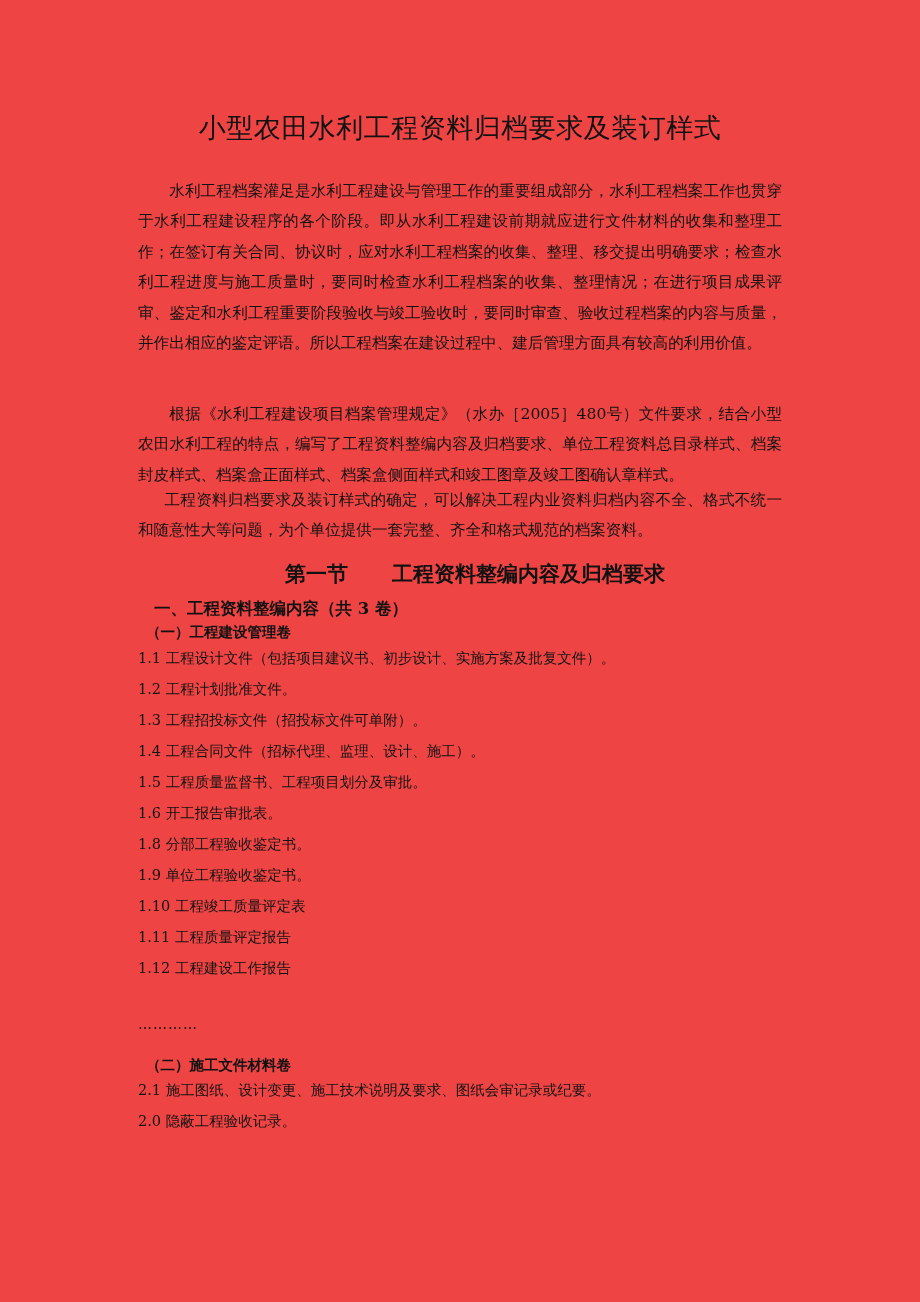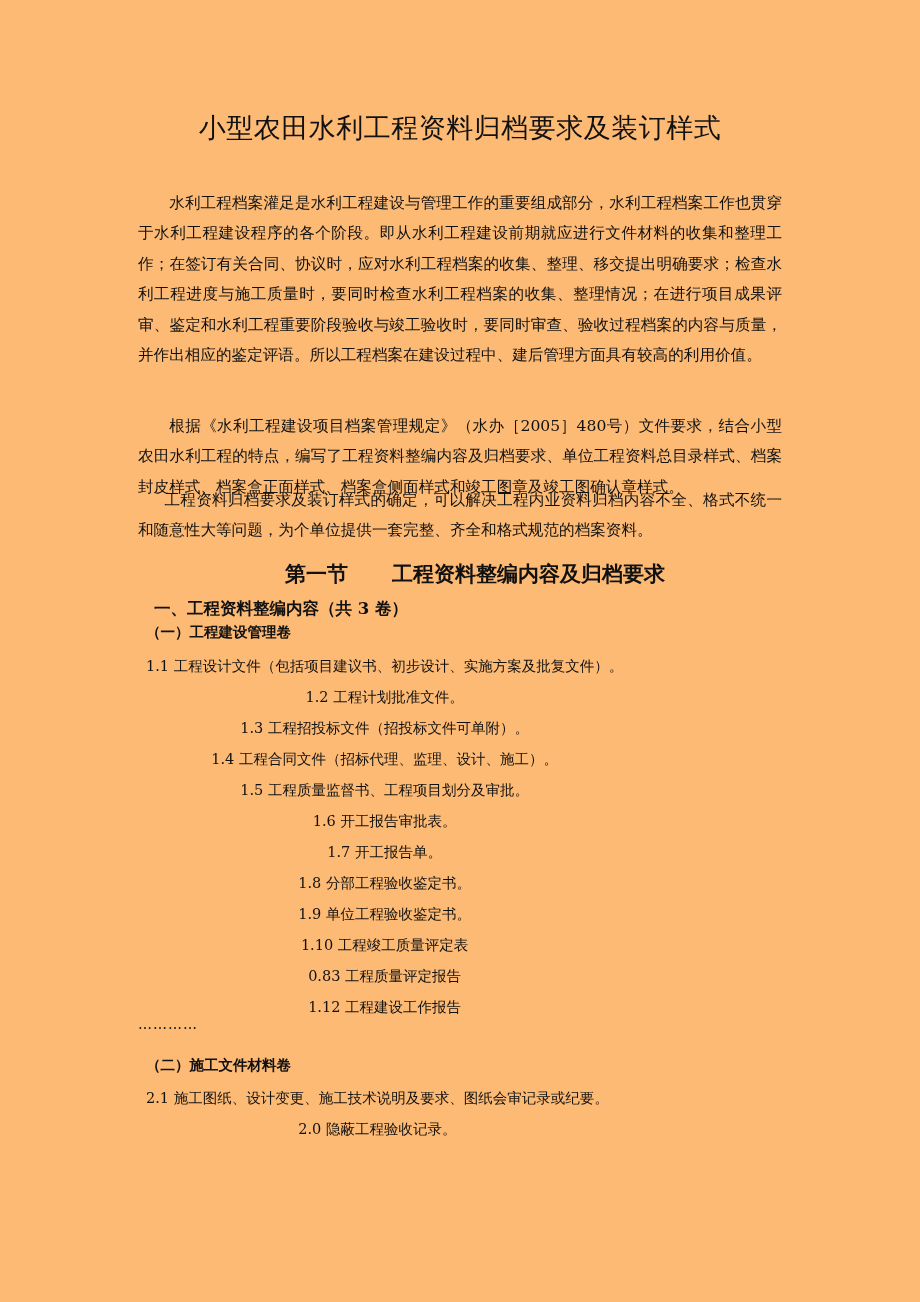"小型农田水利工程资料归档要求及装订样式" .page { background: #fdba74 -> #ef4444 }
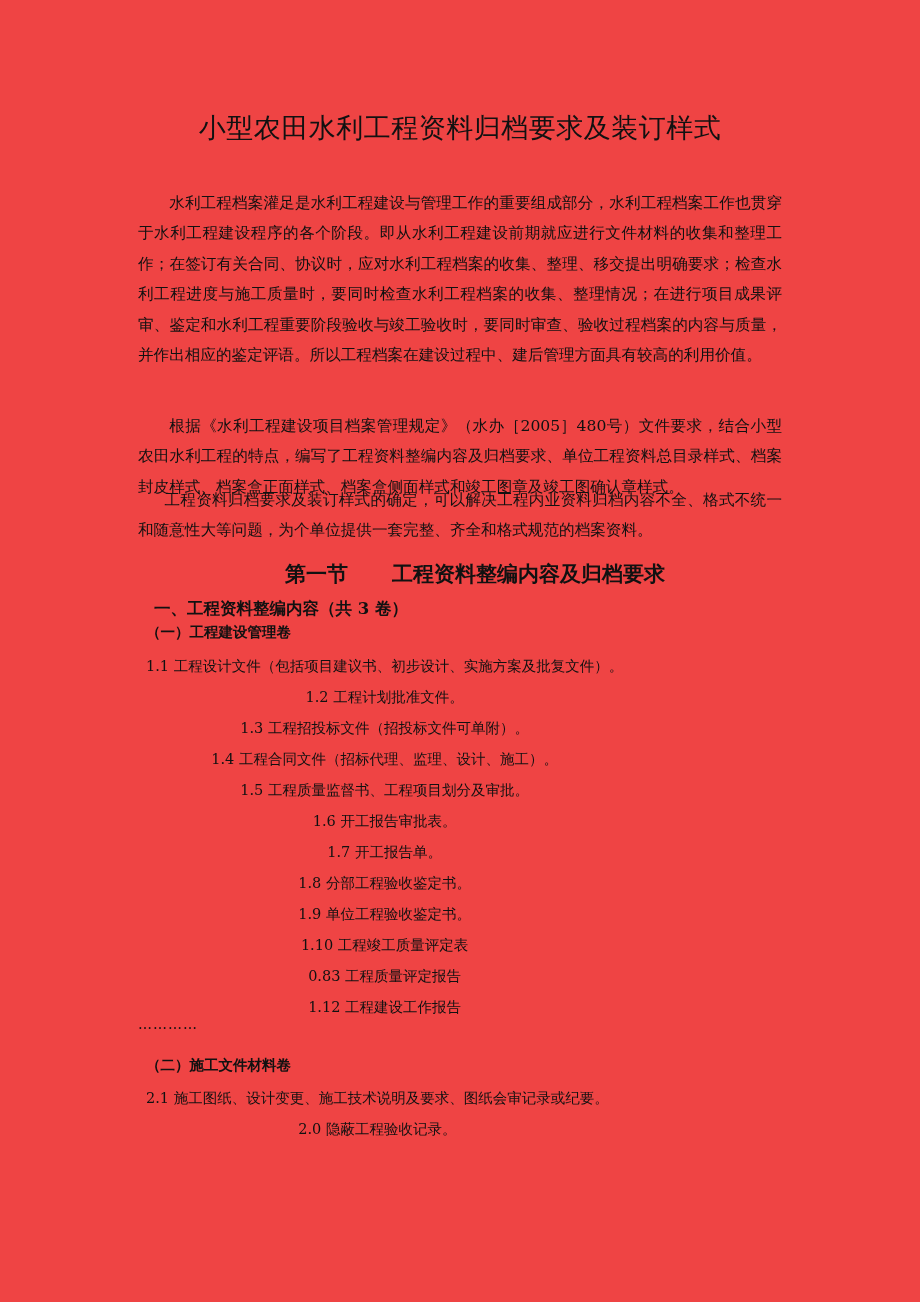"水利工程档案灌足是水利工程建设与管理工作的重要组成部分，水利工程档案工作也贯穿于" .indent { margin-top: 12px -> none }
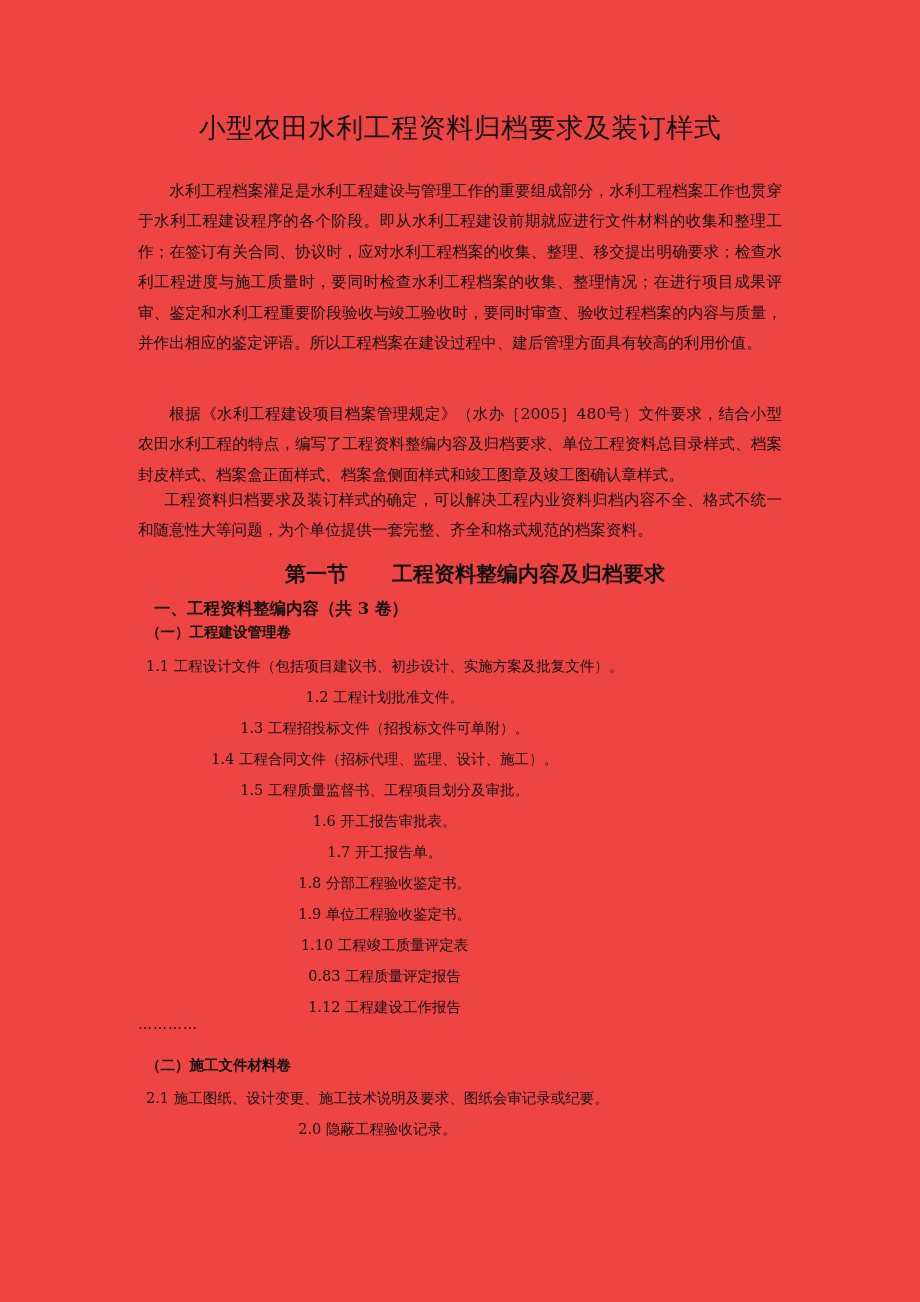"1.1 工程设计文件（包括项目建议书、初步设计、实施方案及批复文件）。" .list { margin: 8px -> 0; text-align: center -> none }
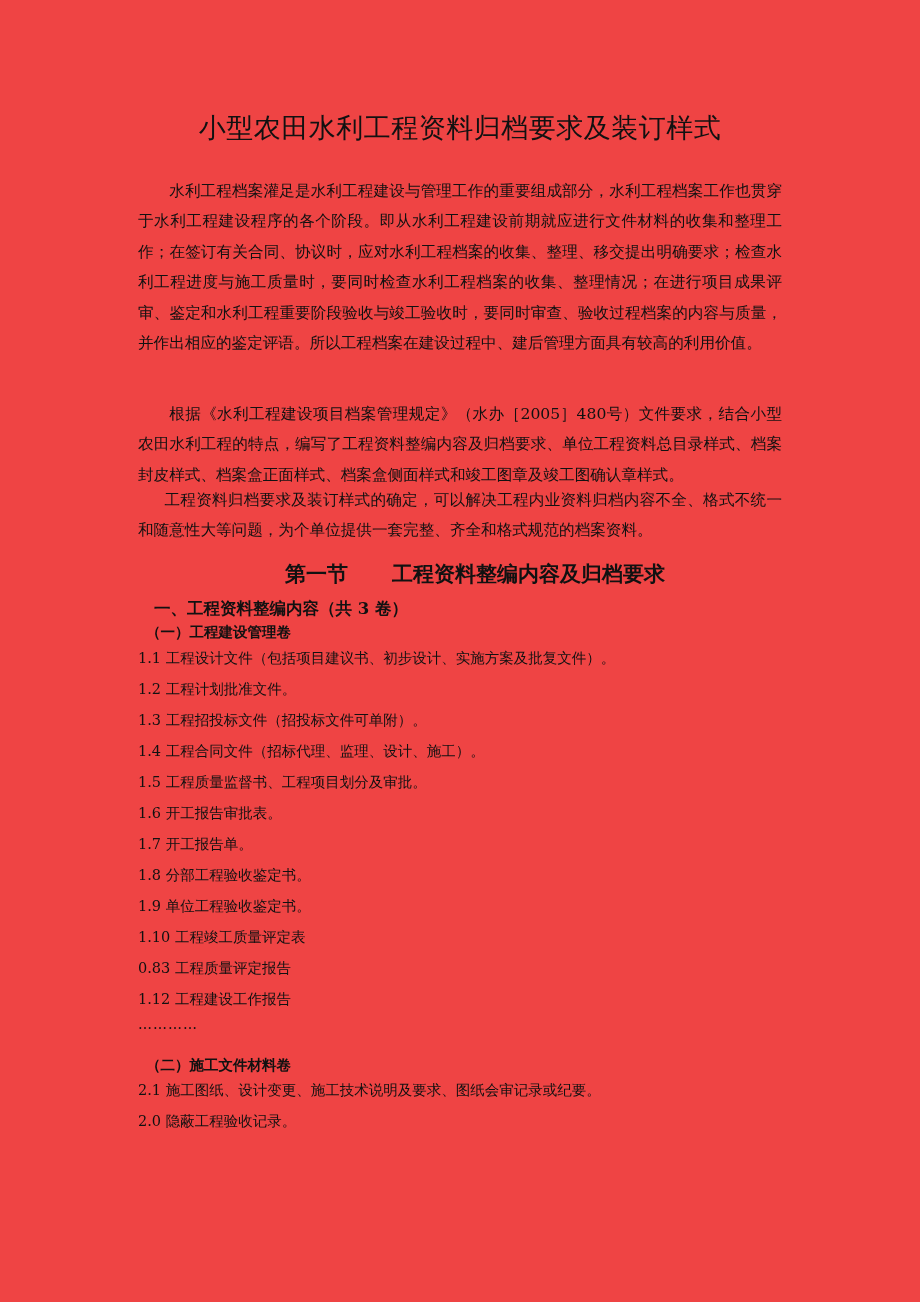"1.7 开工报告单。" li { html: <li>1.7 开工报告单。</li> -> none }
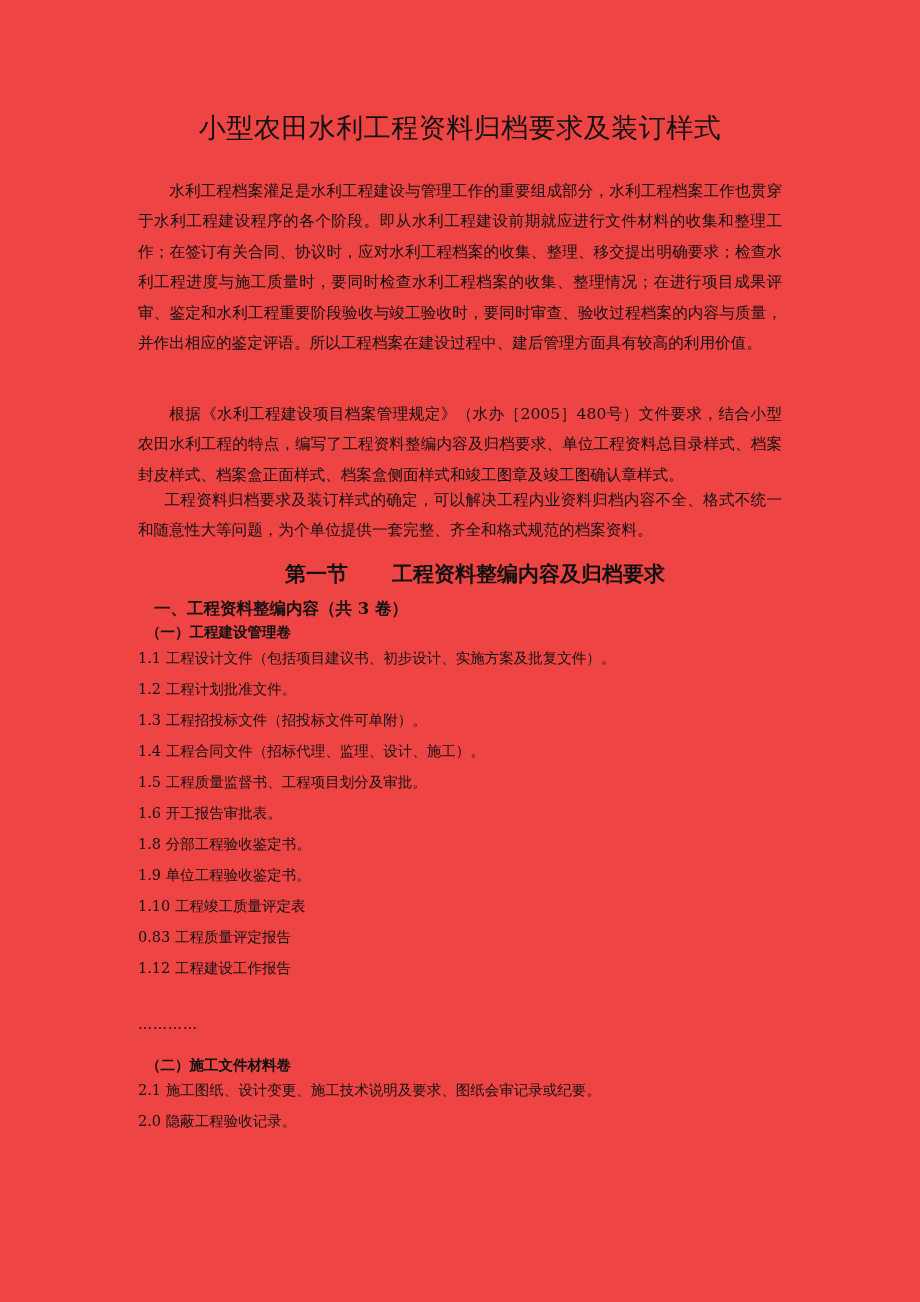"0.83 工程质量评定报告" li { text: 0.83 -> 1.11 }
